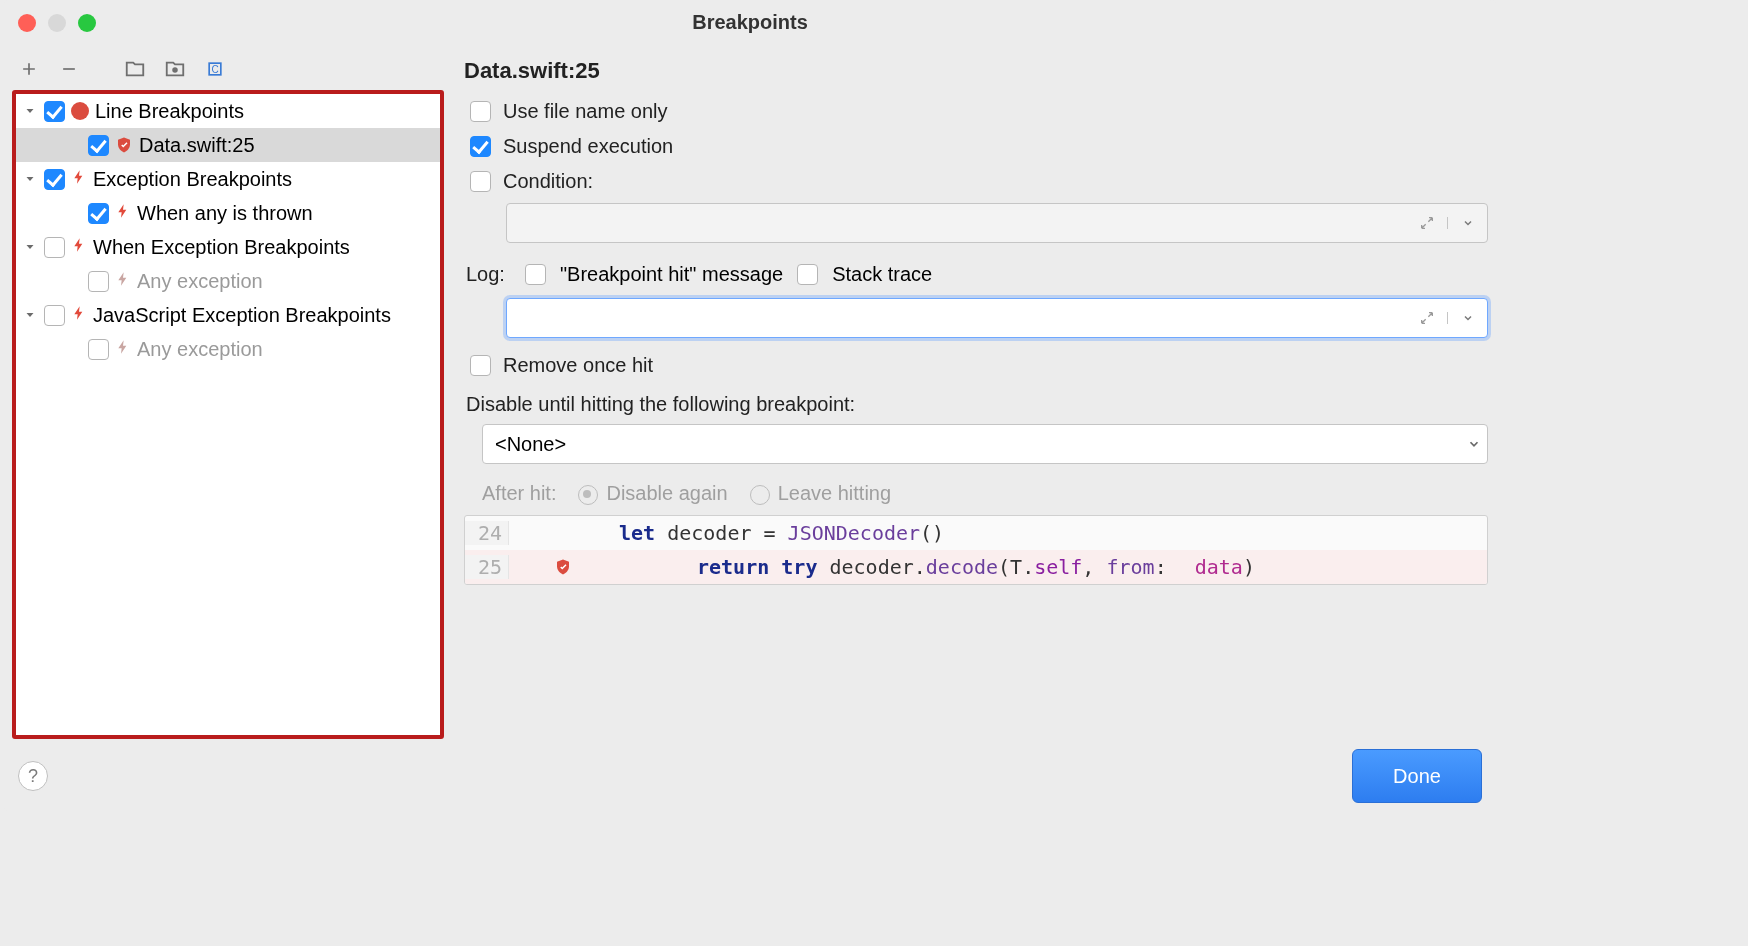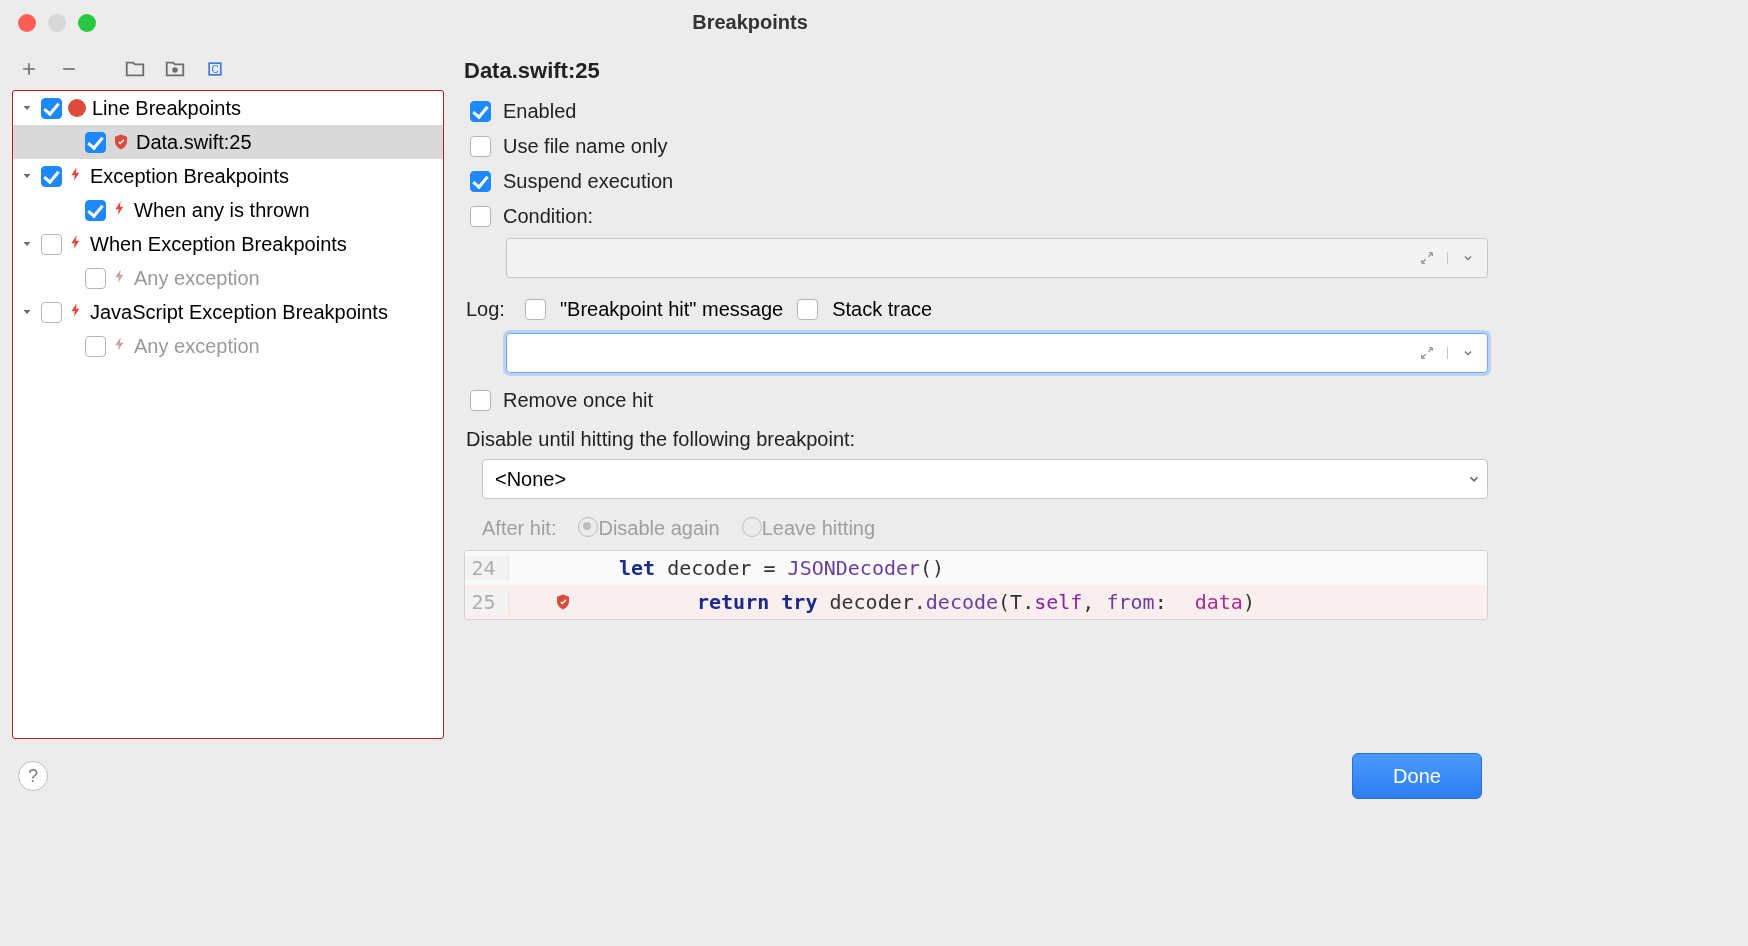"Line Breakpoints" .tree { border: 1px solid #b91c1c -> 4px solid #b91c1c }
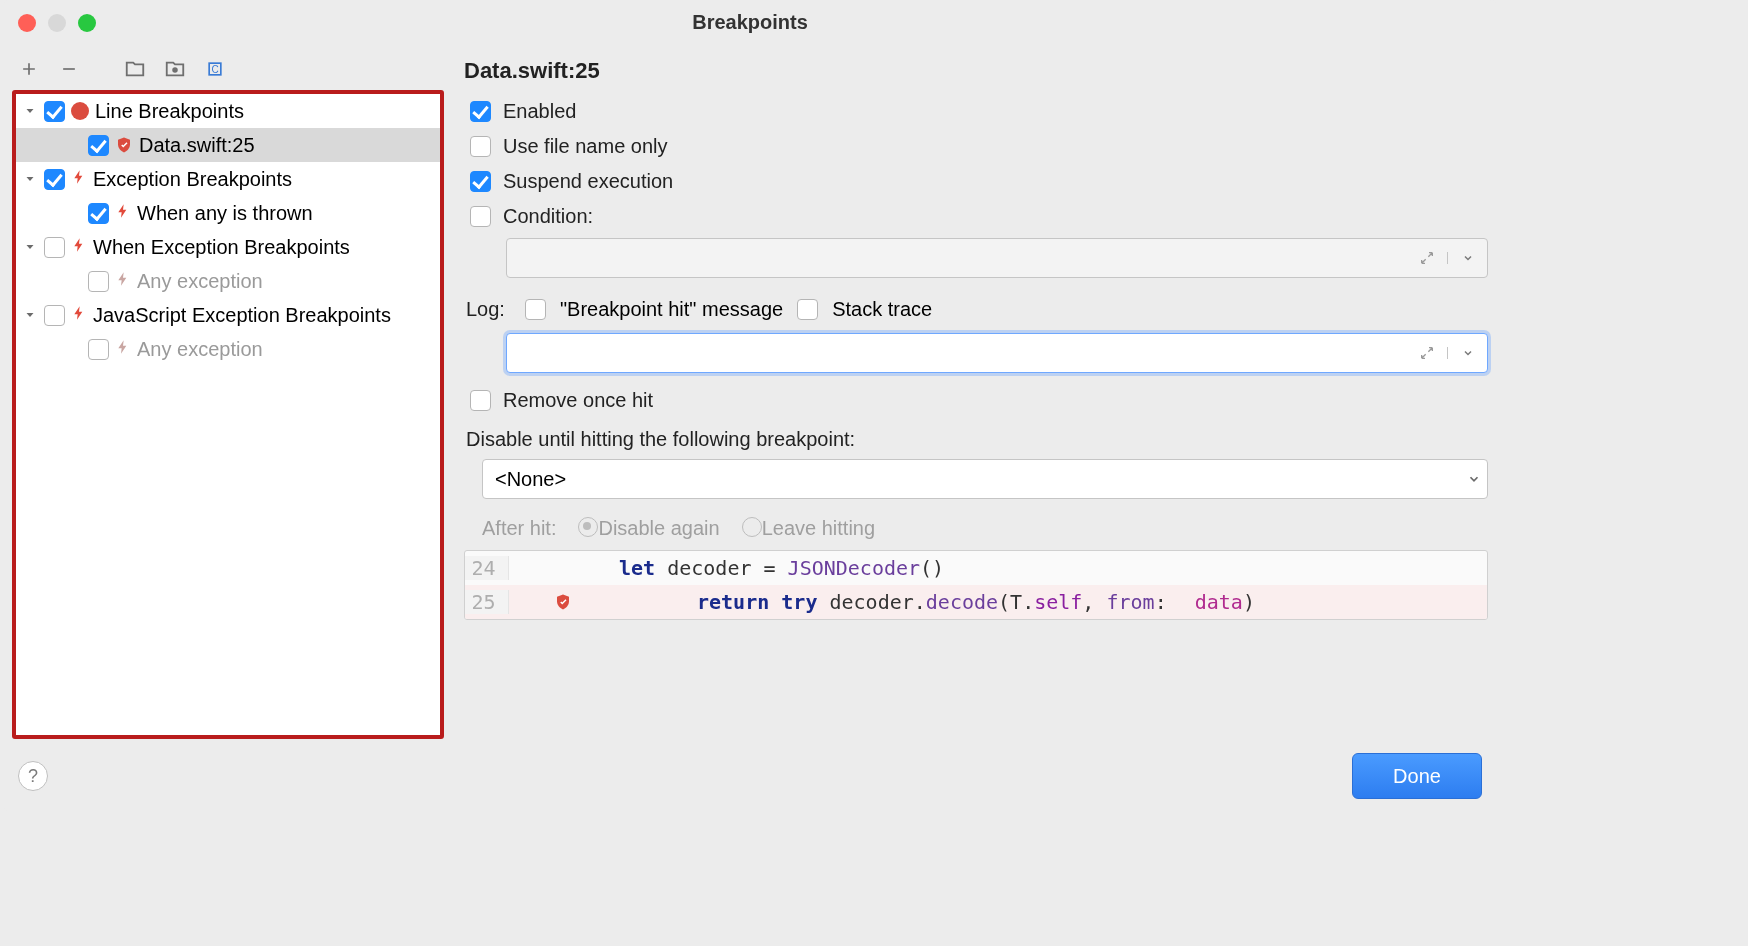"Enabled" div.check-row { html: <div> <input> <label>Enabled</label> </div> -> none }
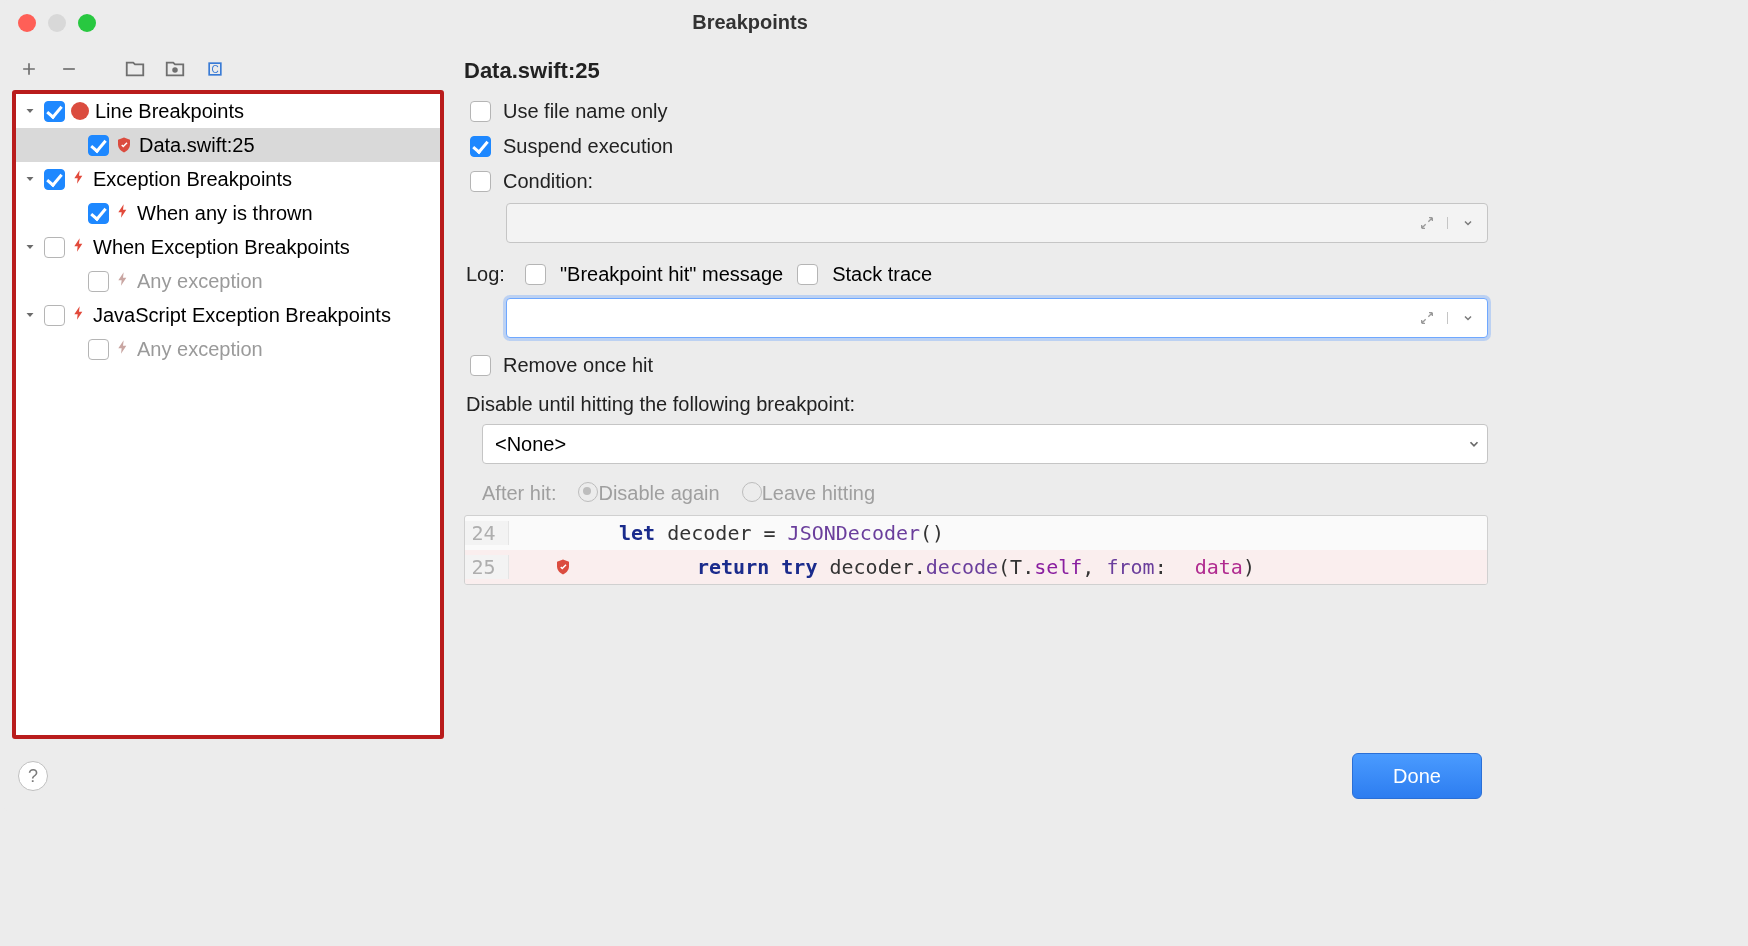"Disable again" .radio-row .rlabel { align-items: flex-start -> flex-end; gap: 0 -> 8px }
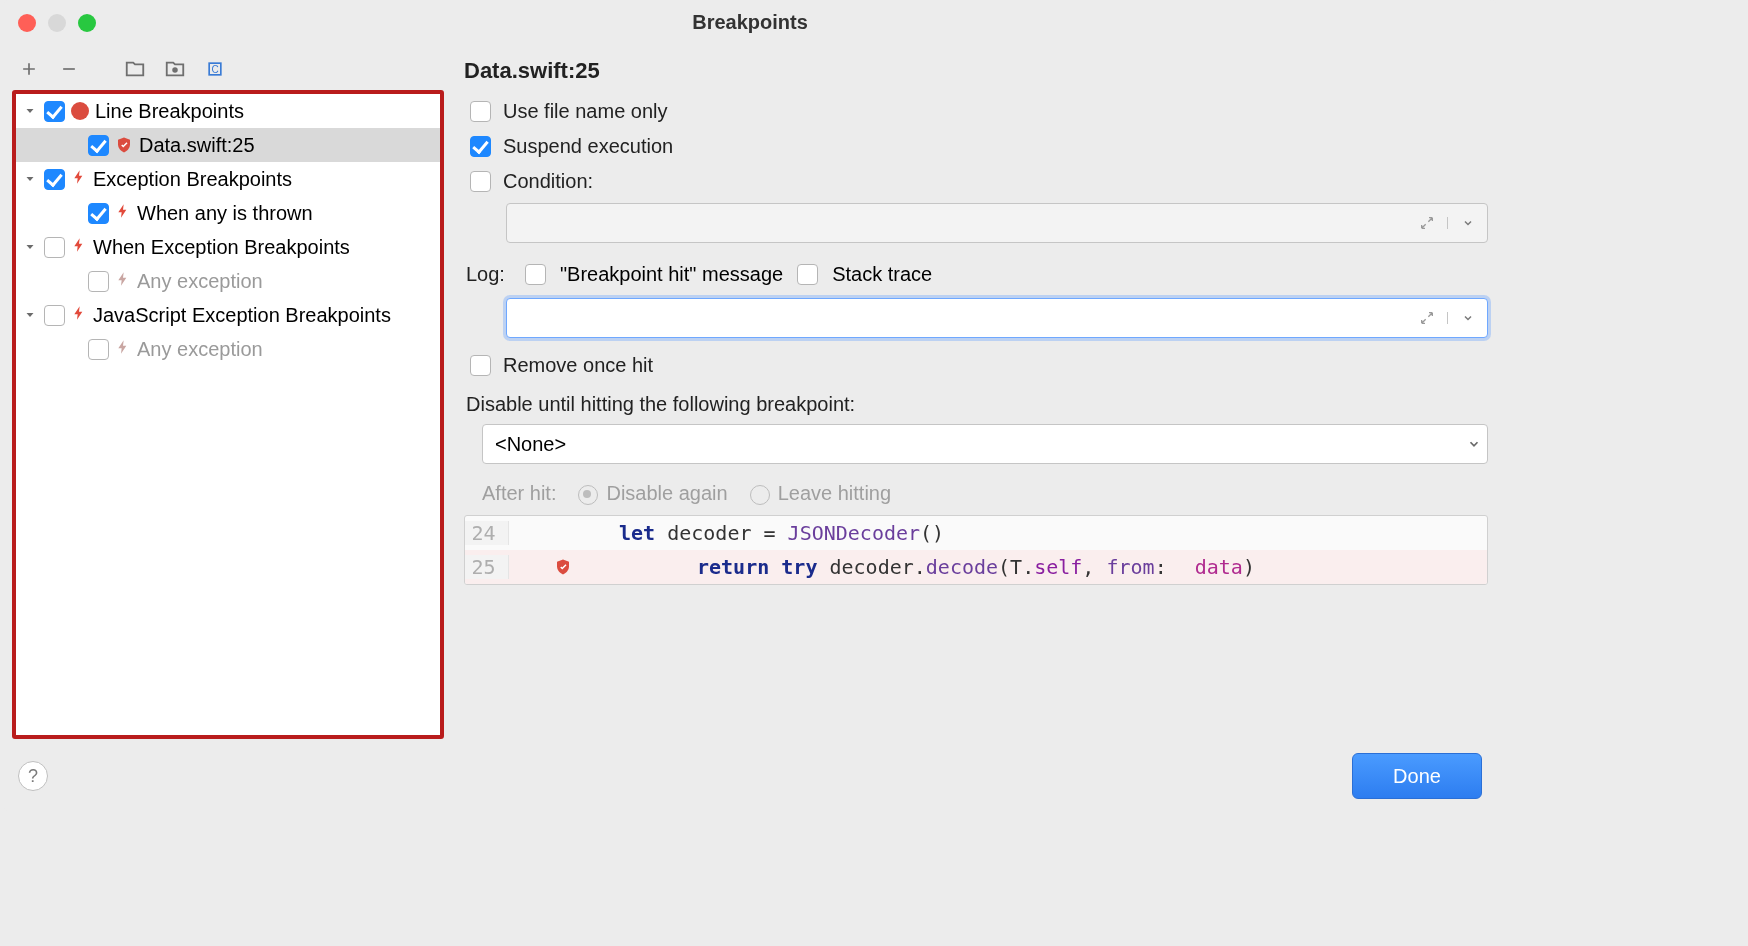"24" .gutter { text-align: center -> right }
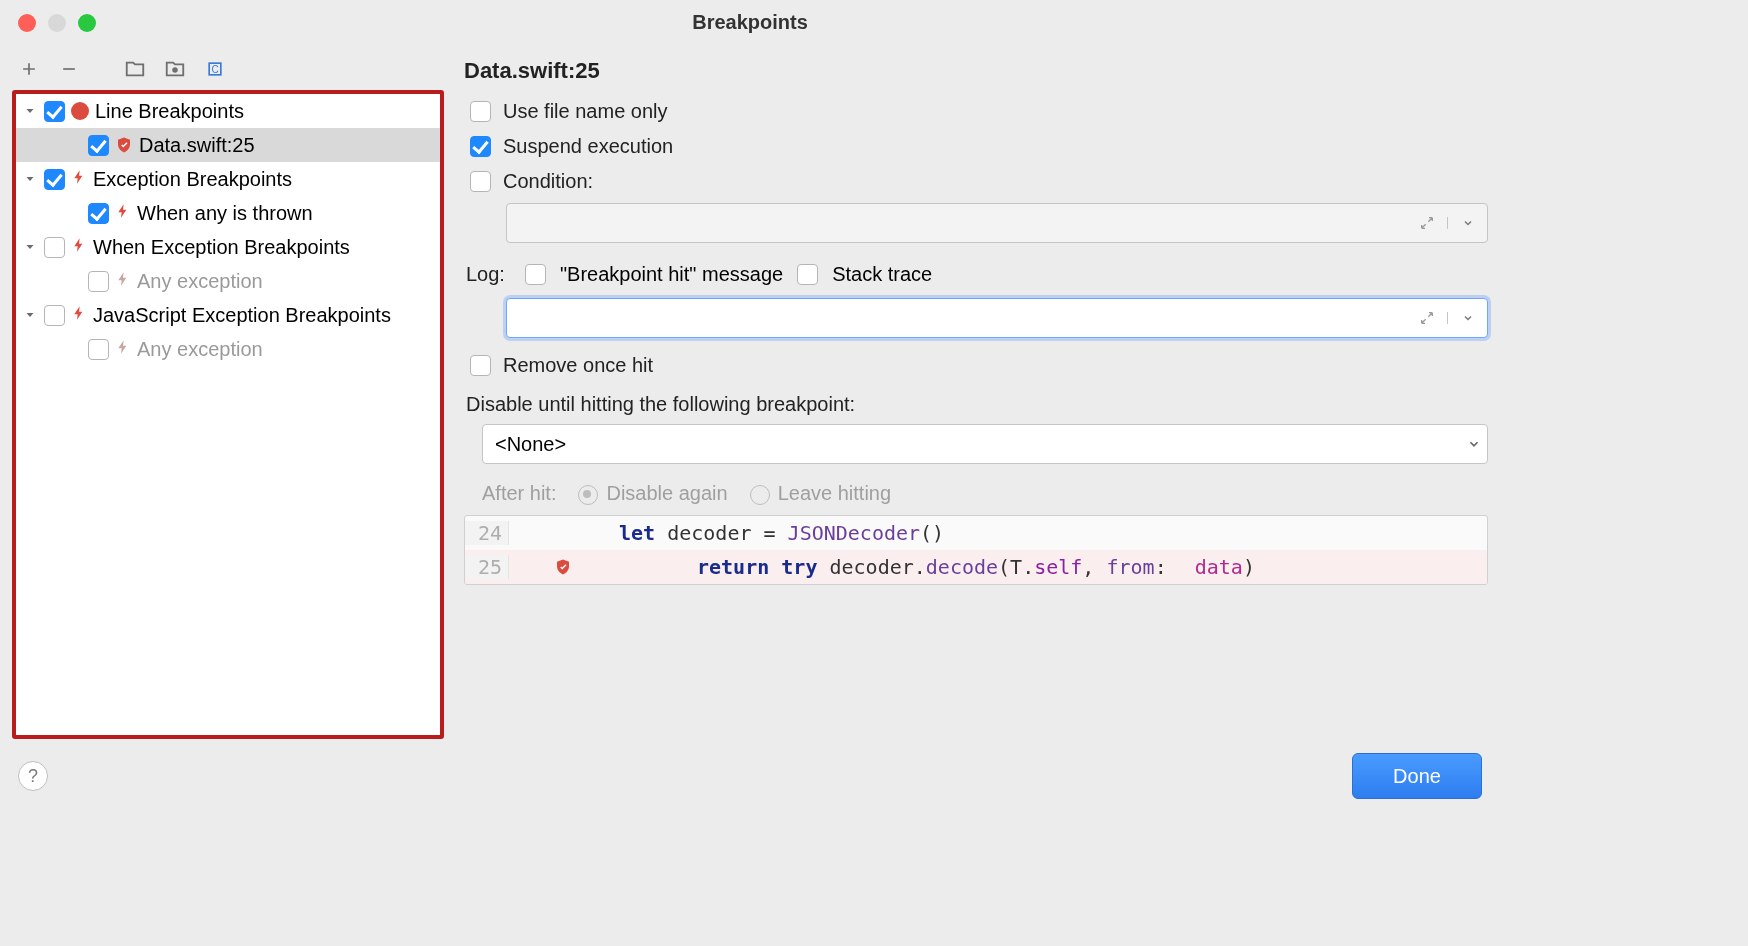"Done" .done-btn { height: 46px -> 54px }
